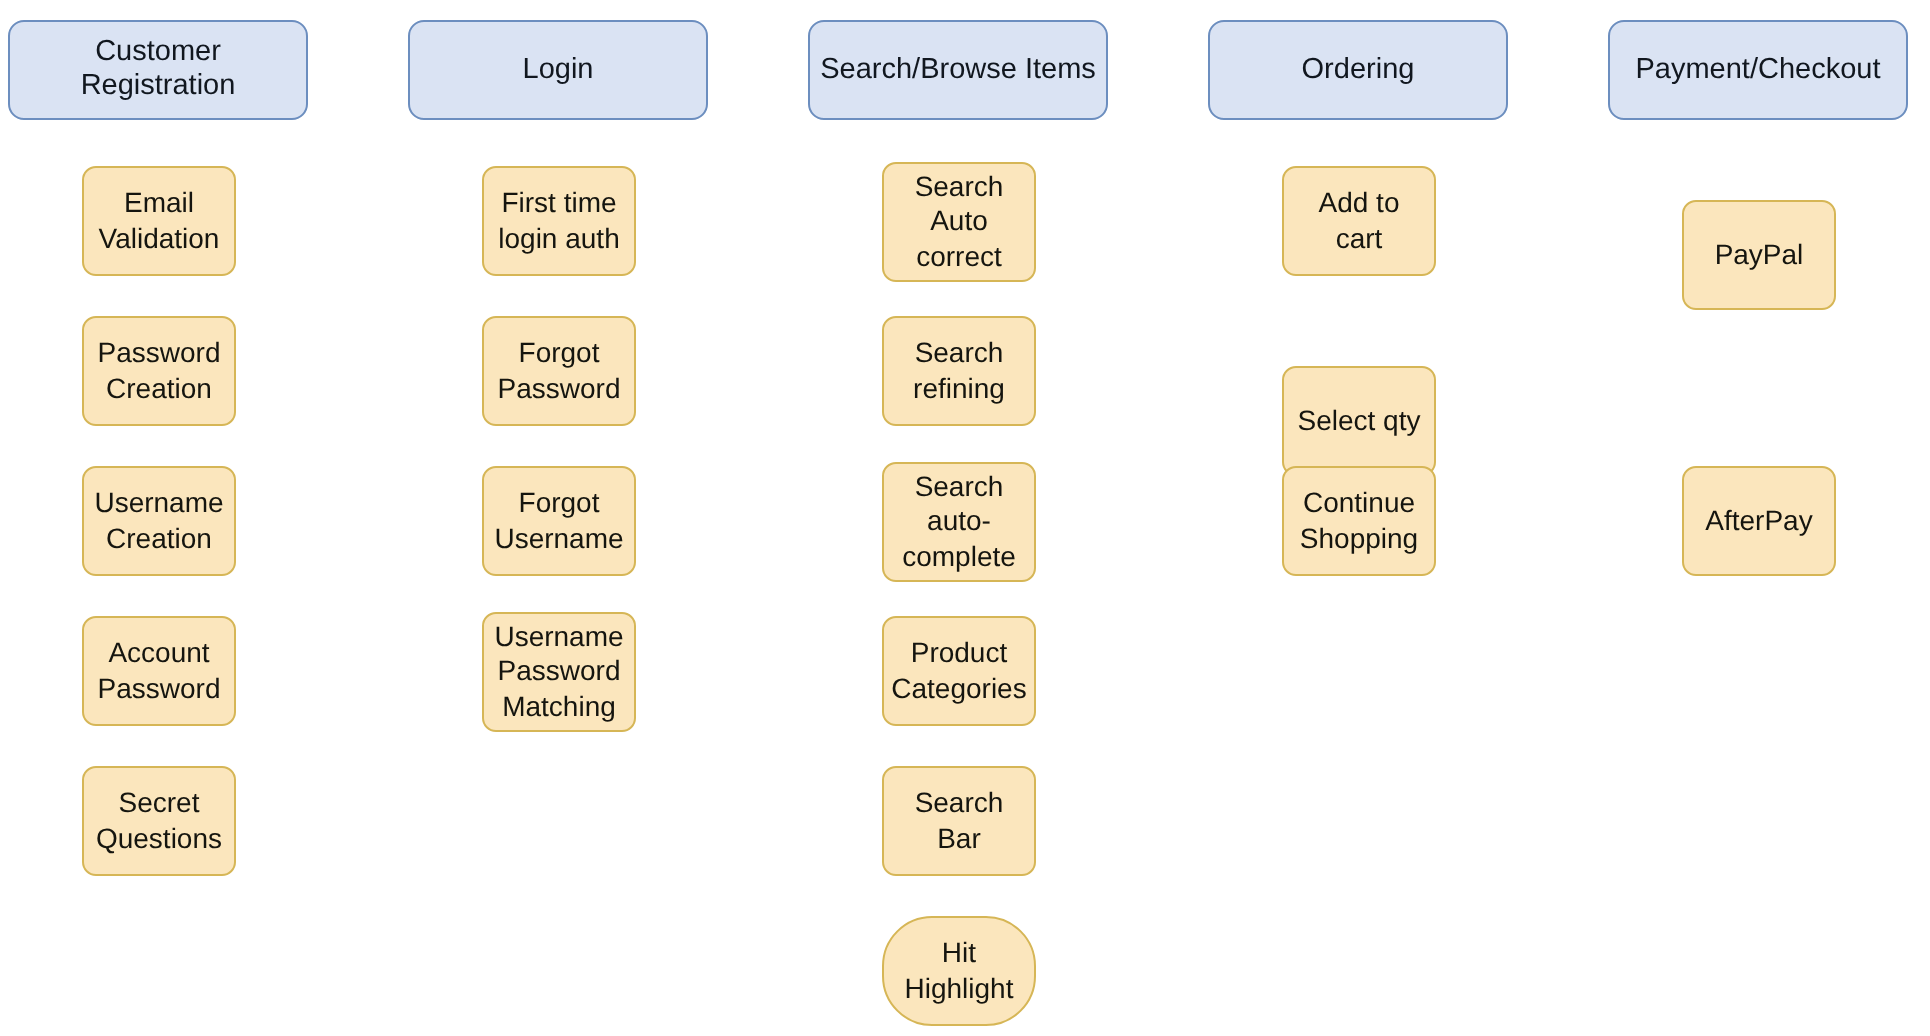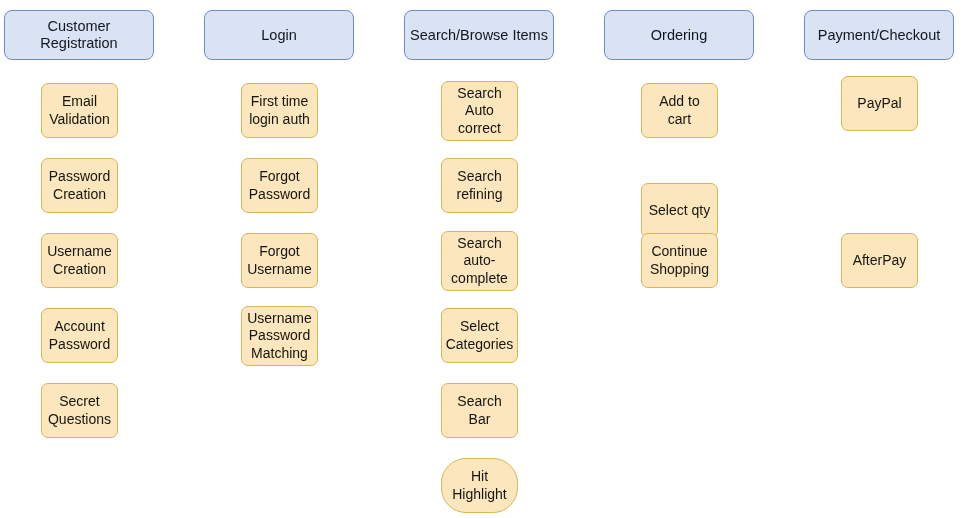"PayPal" div.item-box { top: 76px -> 100px }
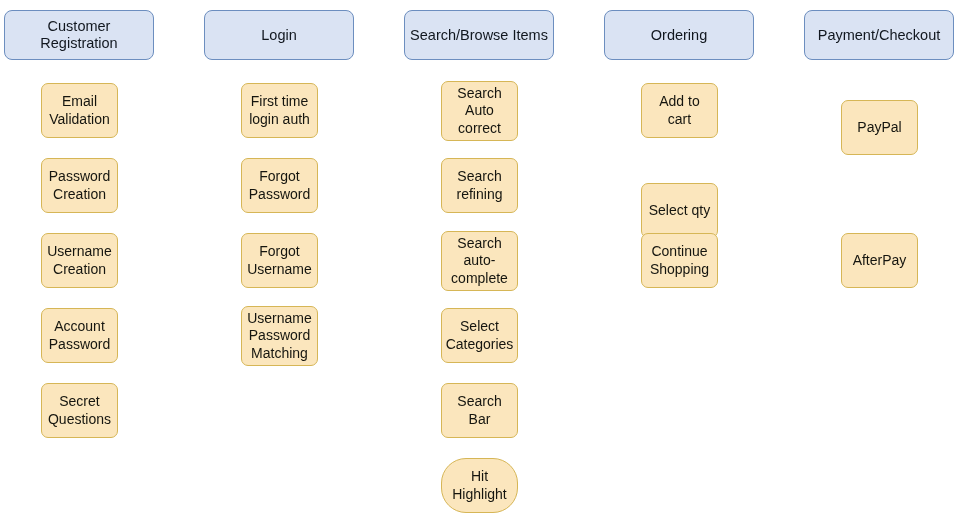"Select" div.item-box { text: Select -> Product }
